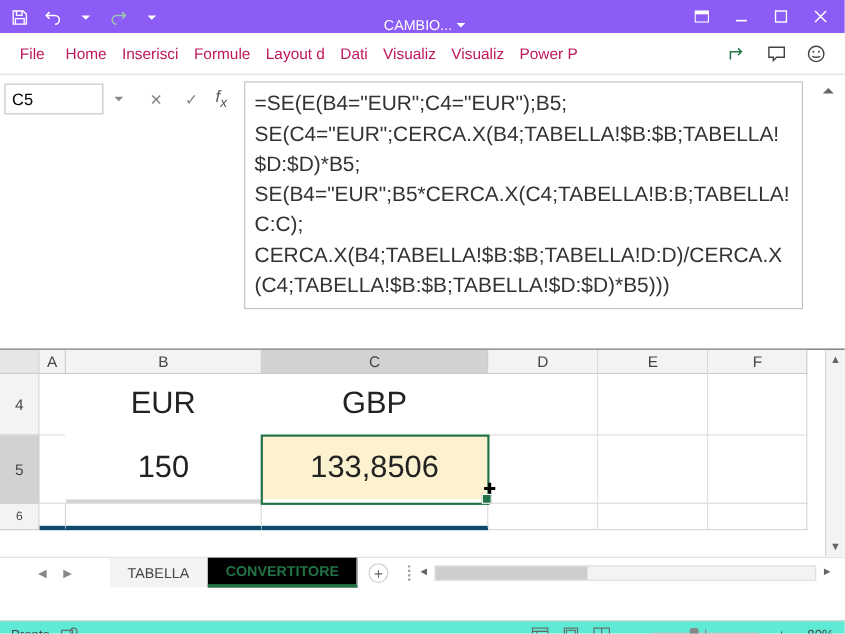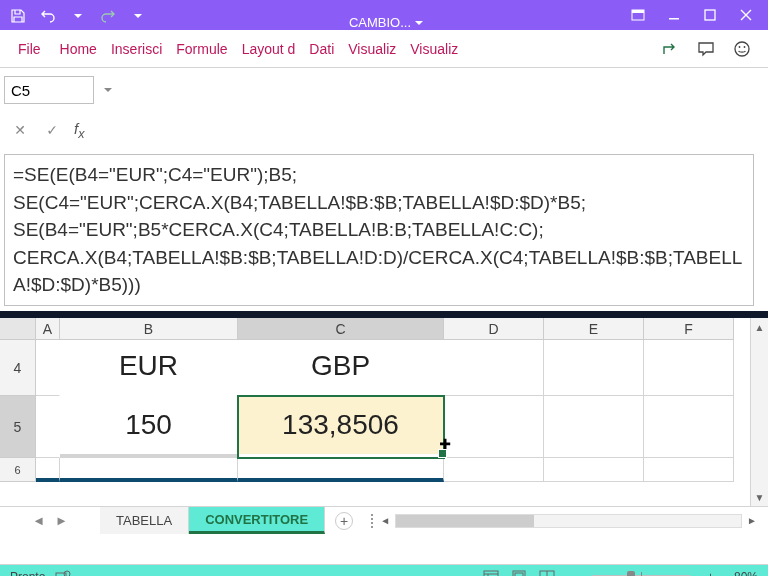"Power P" div.ribbon-tab { html: none -> <div>Power P</div> }
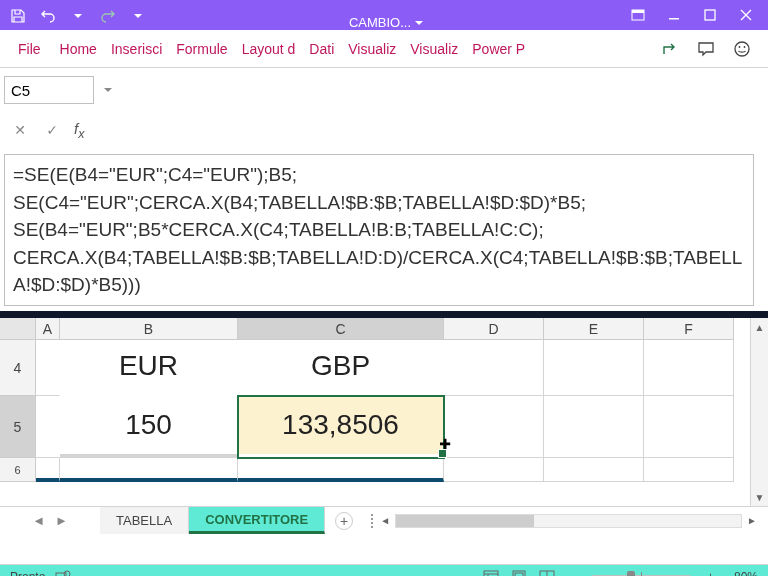"C5" .formula-row { border-bottom: 7px solid #0f172a -> 1px solid #0f172a; flex-direction: column -> none }
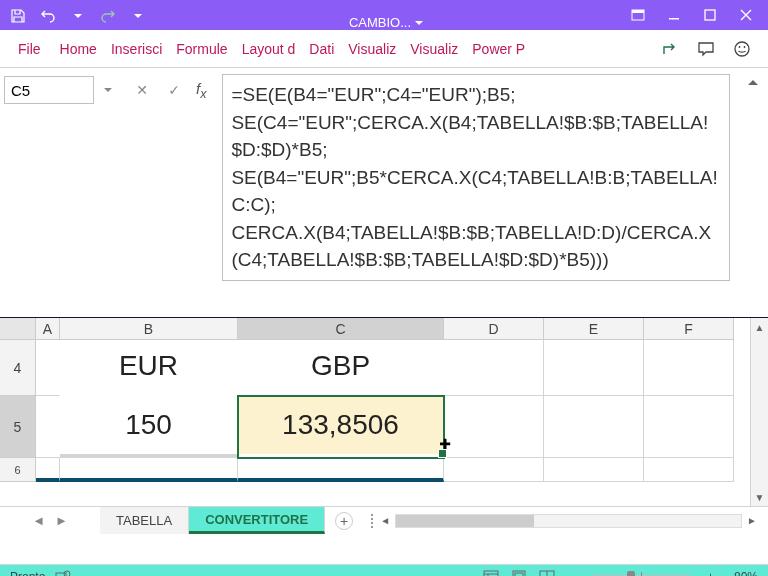"CONVERTITORE" .sheet-tab.active { background: #5eead4 -> #000000 }
